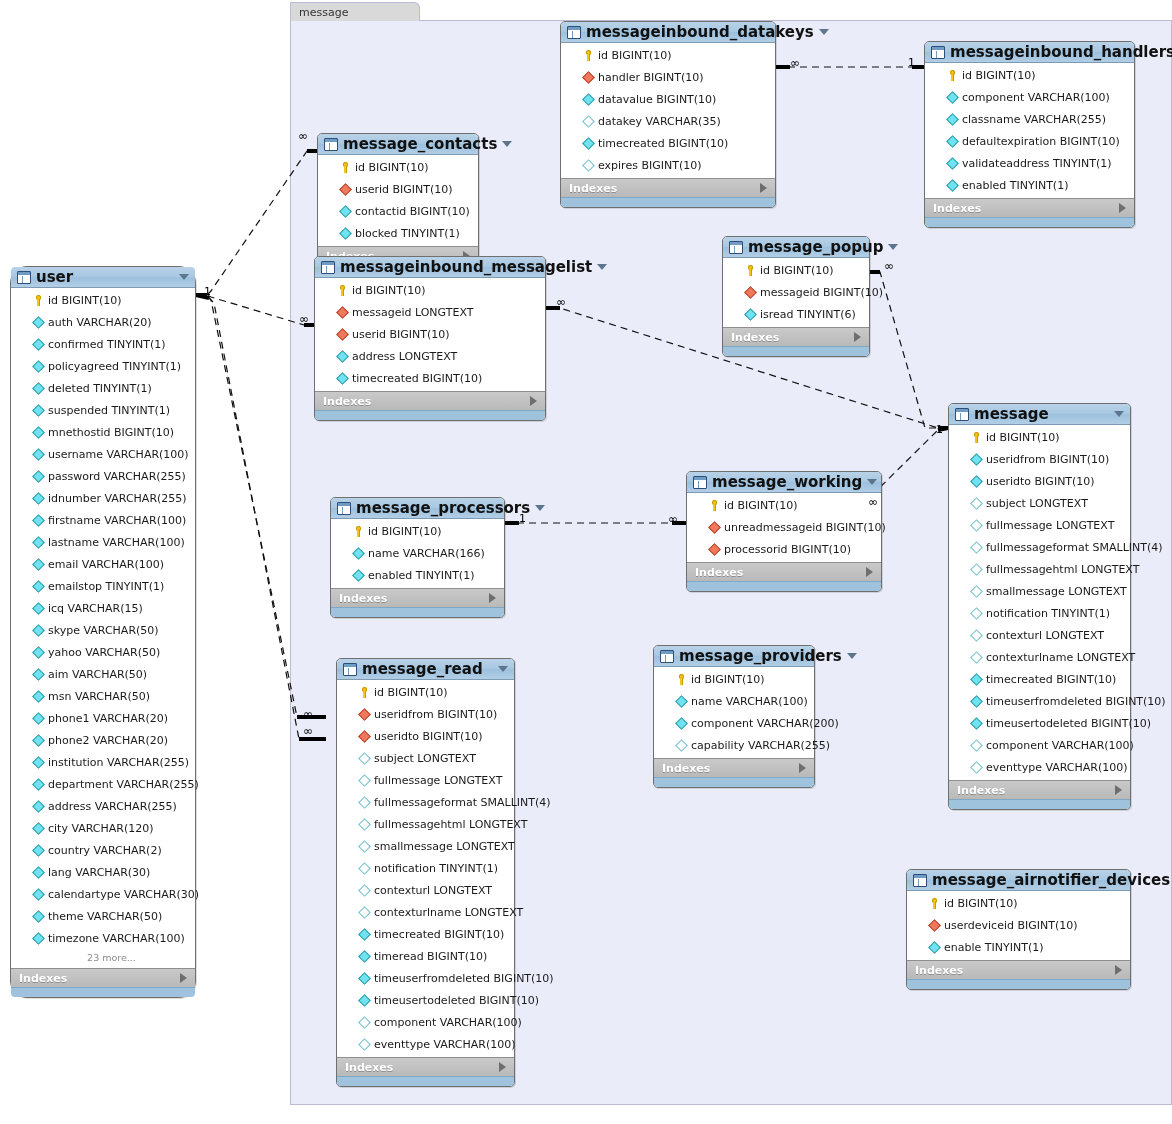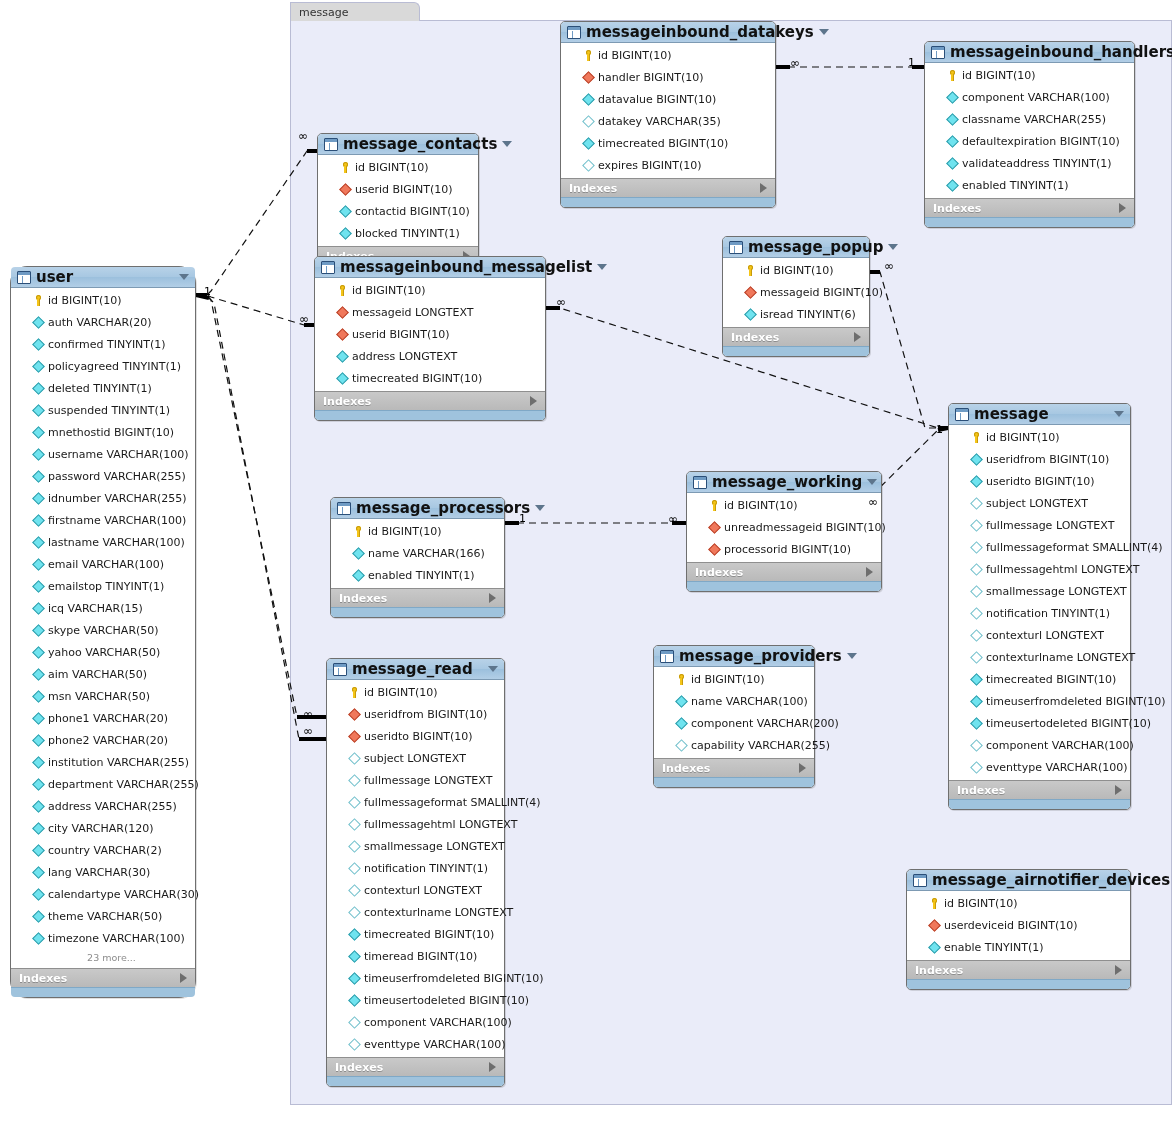"message_read" div.table { left: 326px -> 336px }
